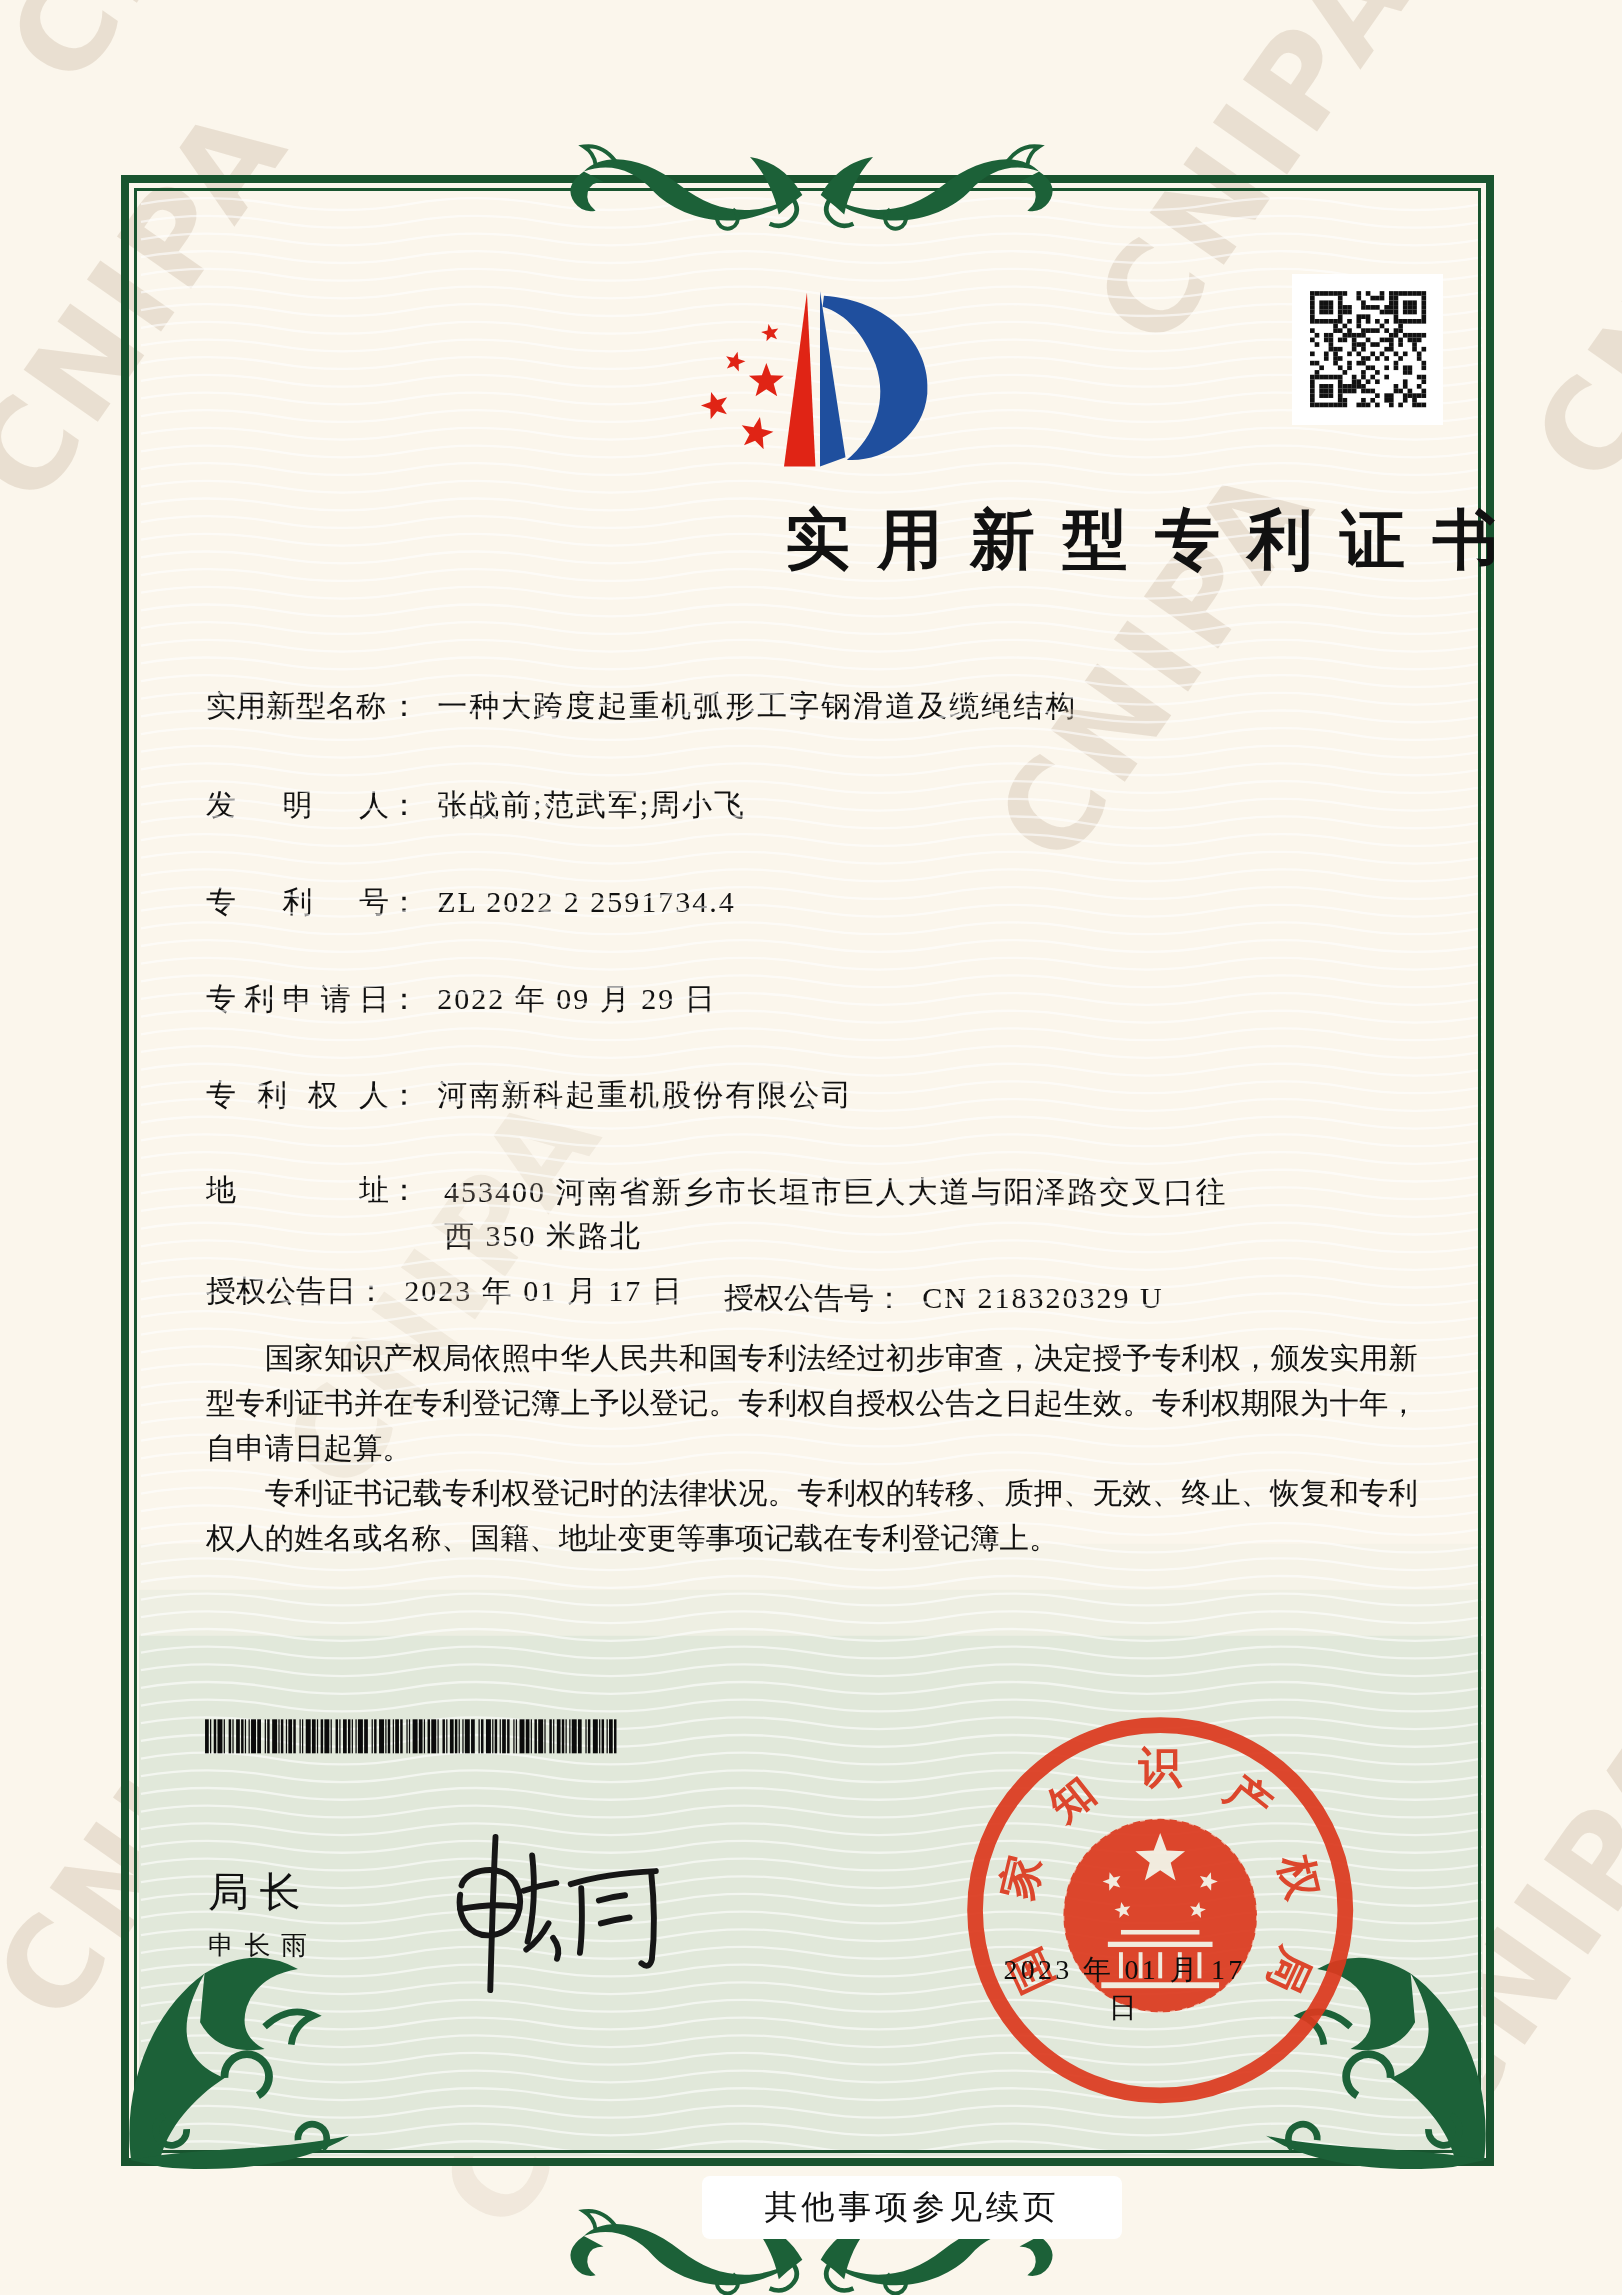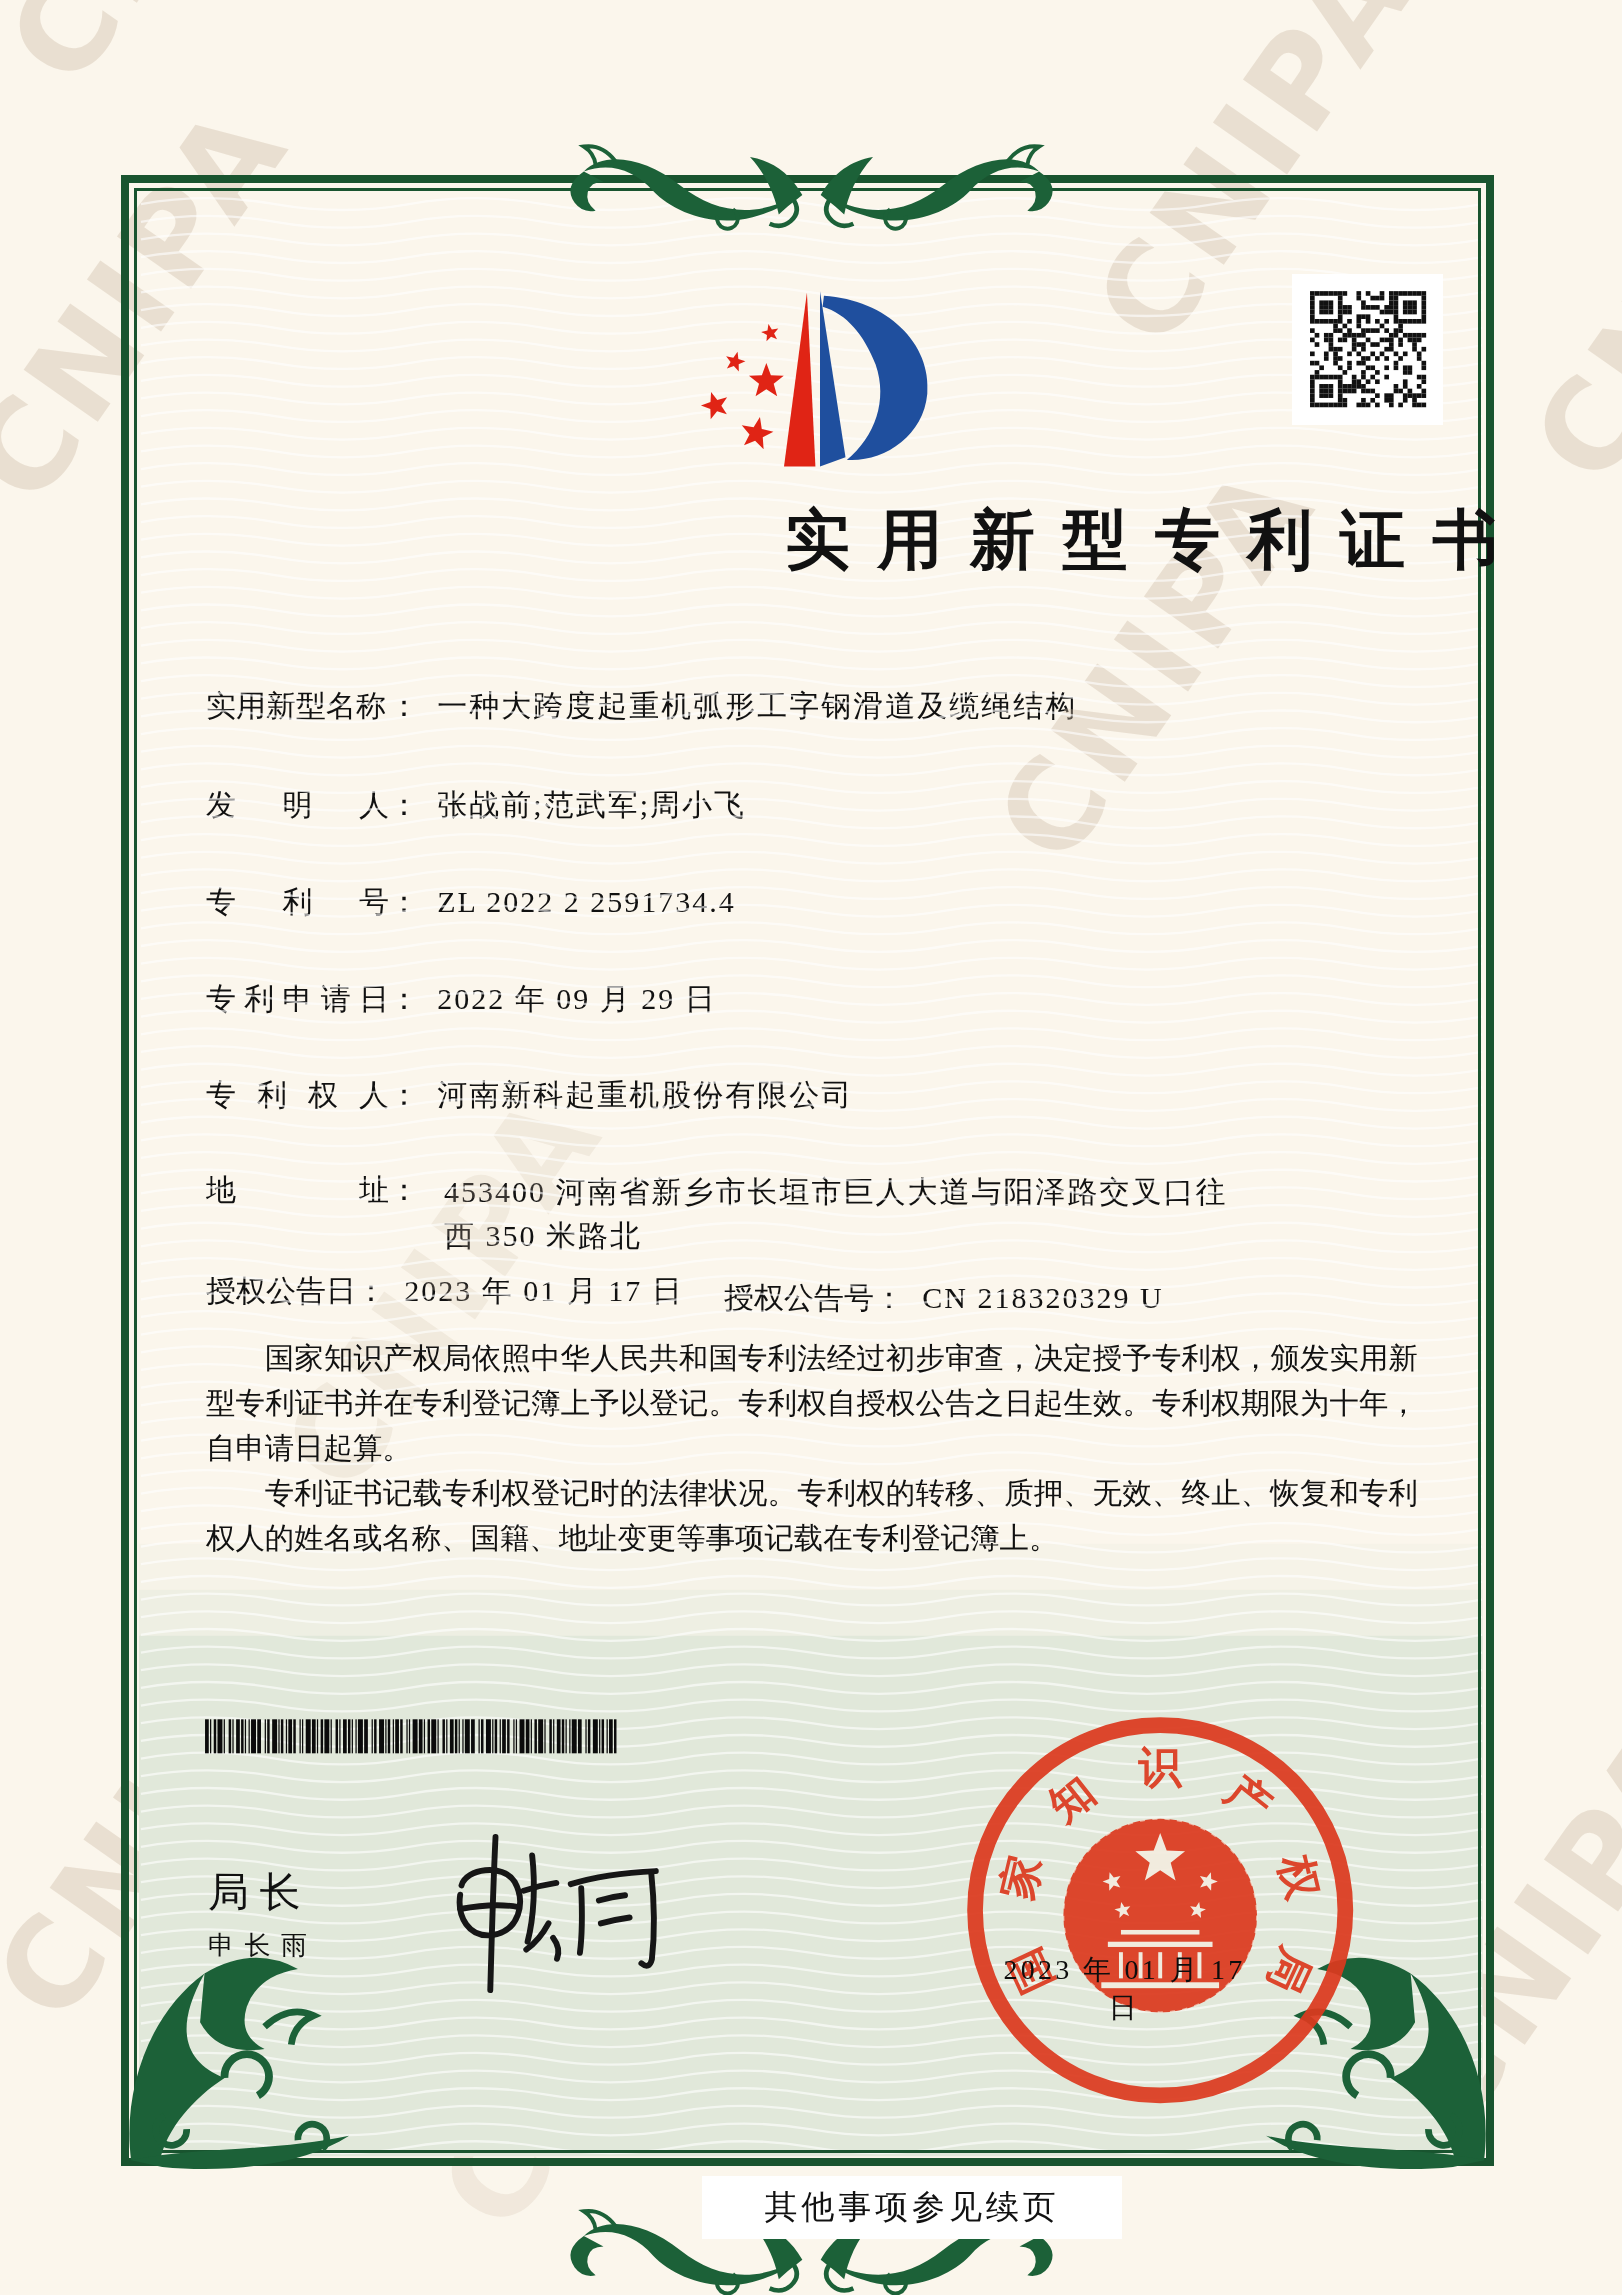"其他事项参见续页" .bottom-note-box { border-radius: none -> 8px }
